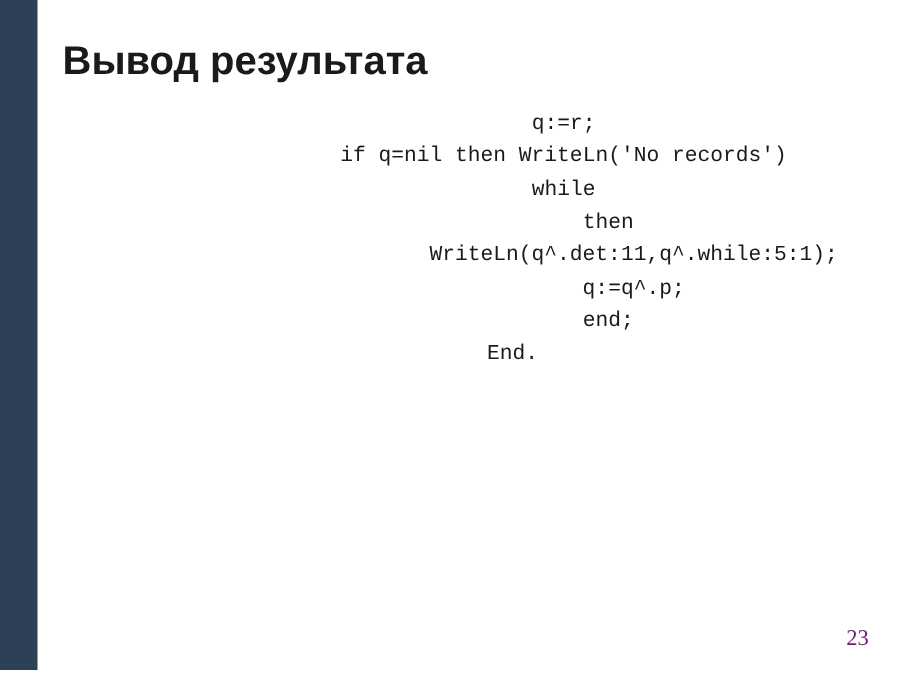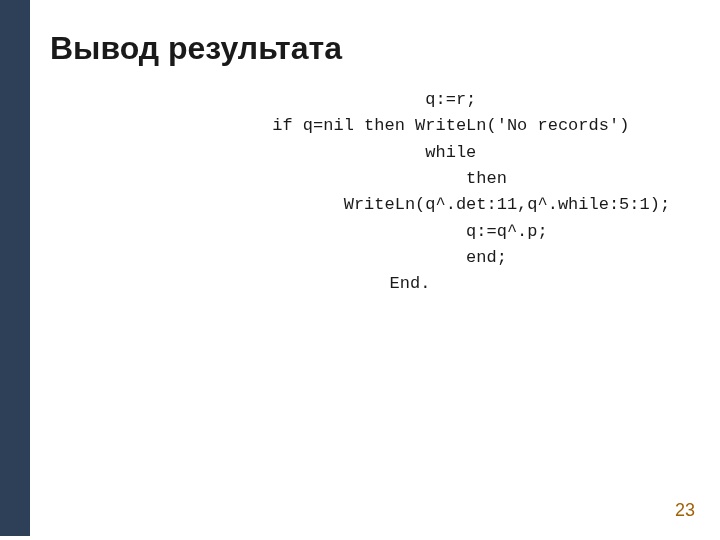"23" .page-number { color: #a16207 -> #701a75; font-family: Liberation Sans, sans-serif -> Liberation Serif, serif }
